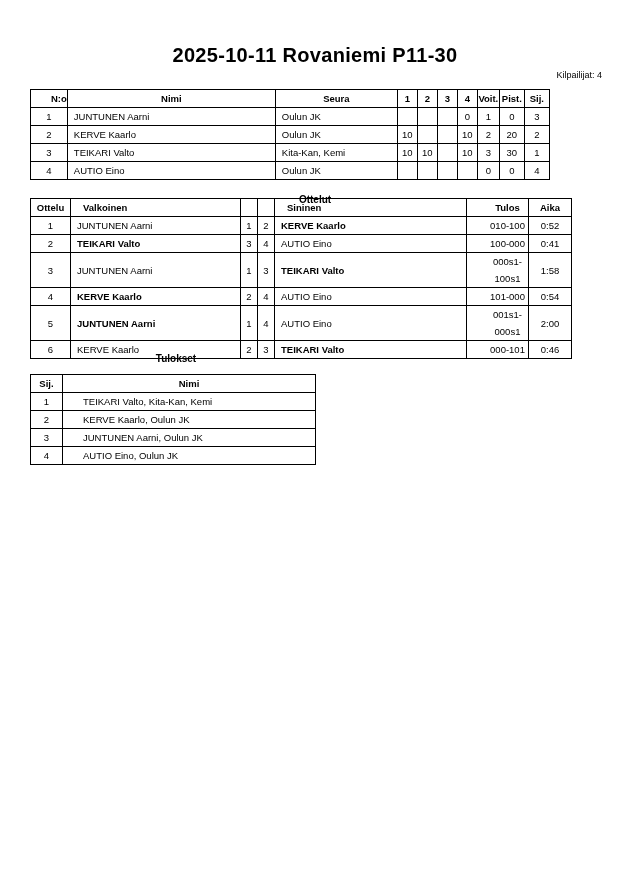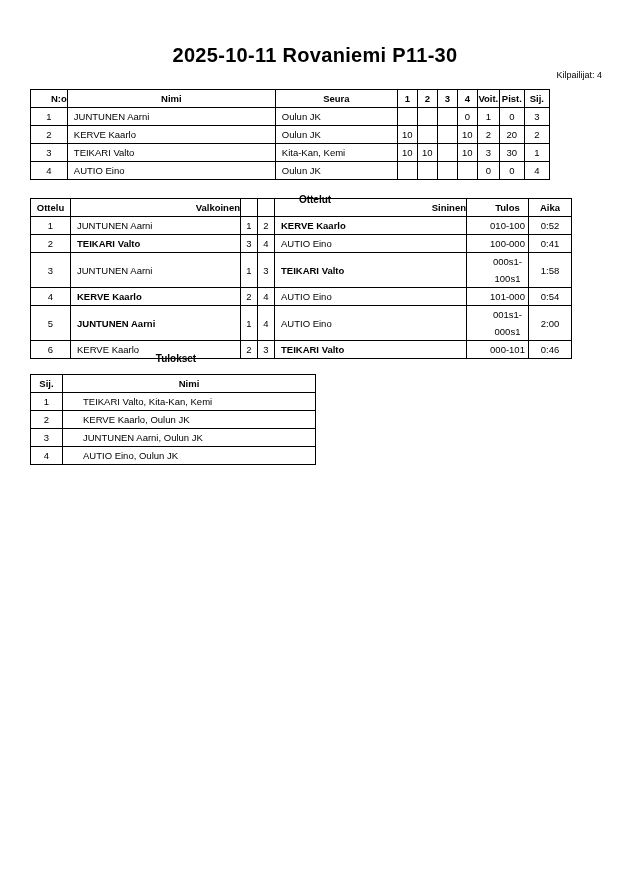"Valkoinen" .matches th.m-white, .matches th.m-blue { padding-left: 18px -> 12px; text-align: right -> left }
